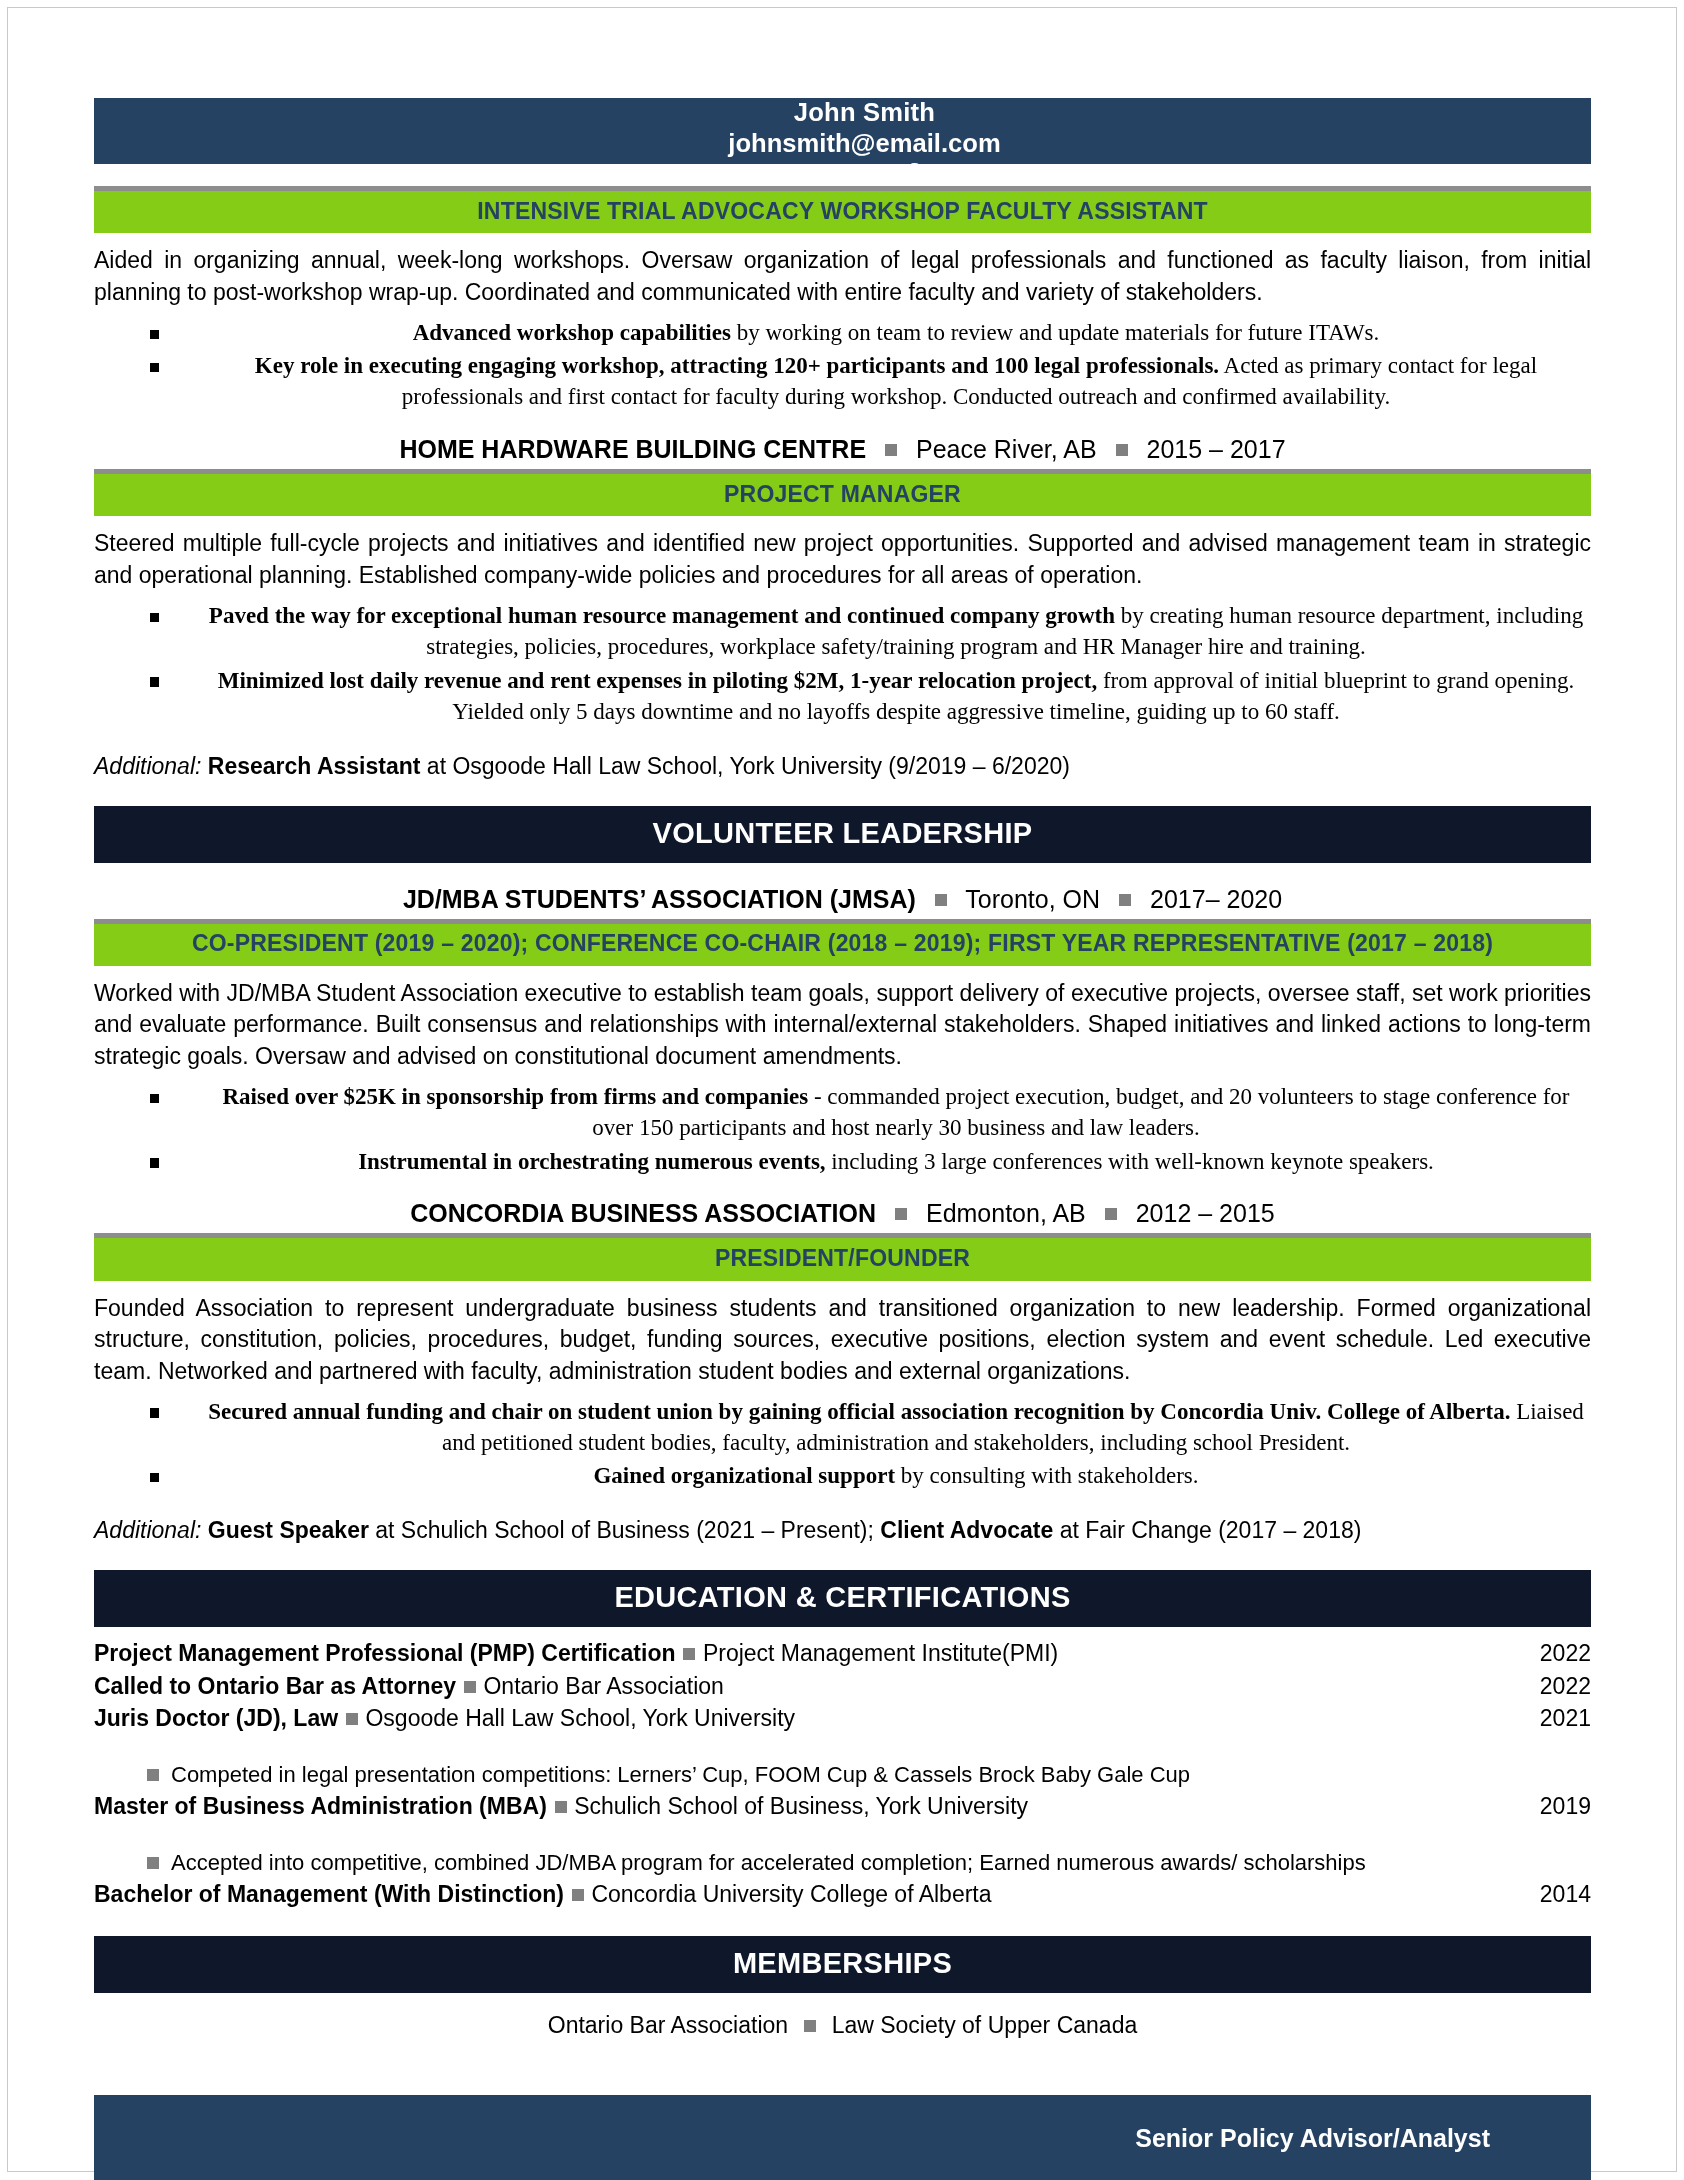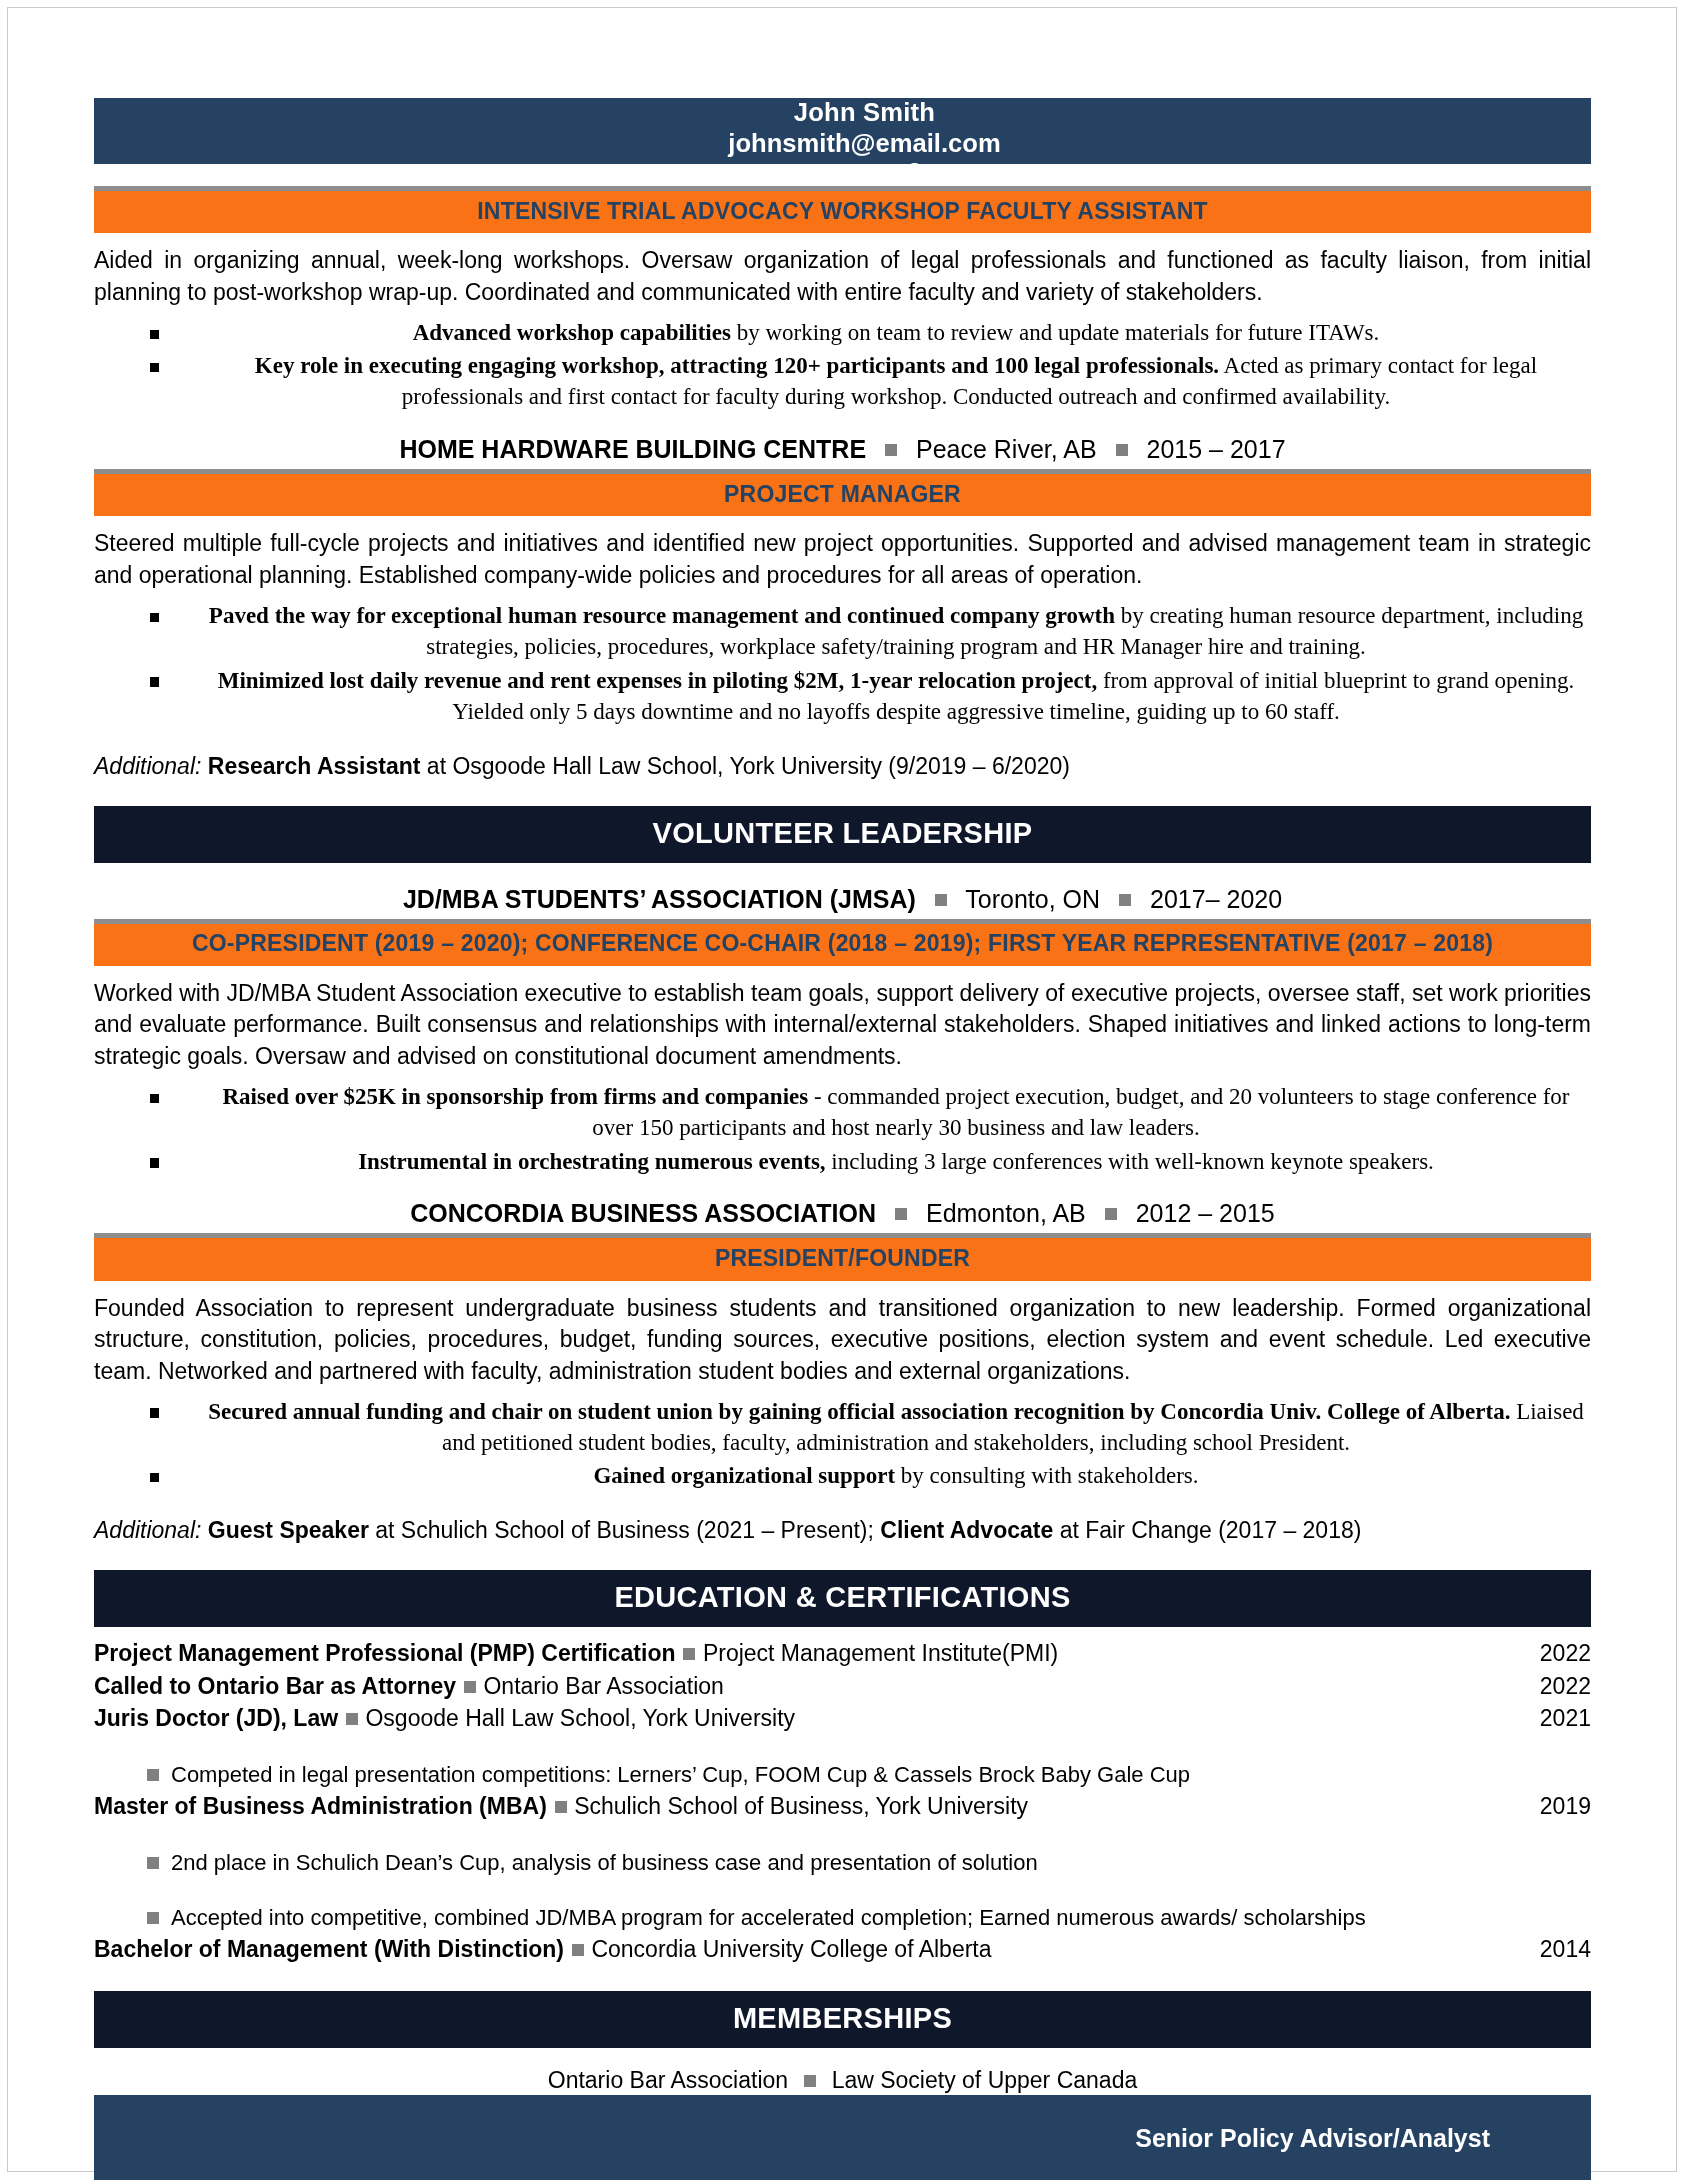"INTENSIVE TRIAL ADVOCACY WORKSHOP" .role-bar { background: #f97316 -> #84cc16 }
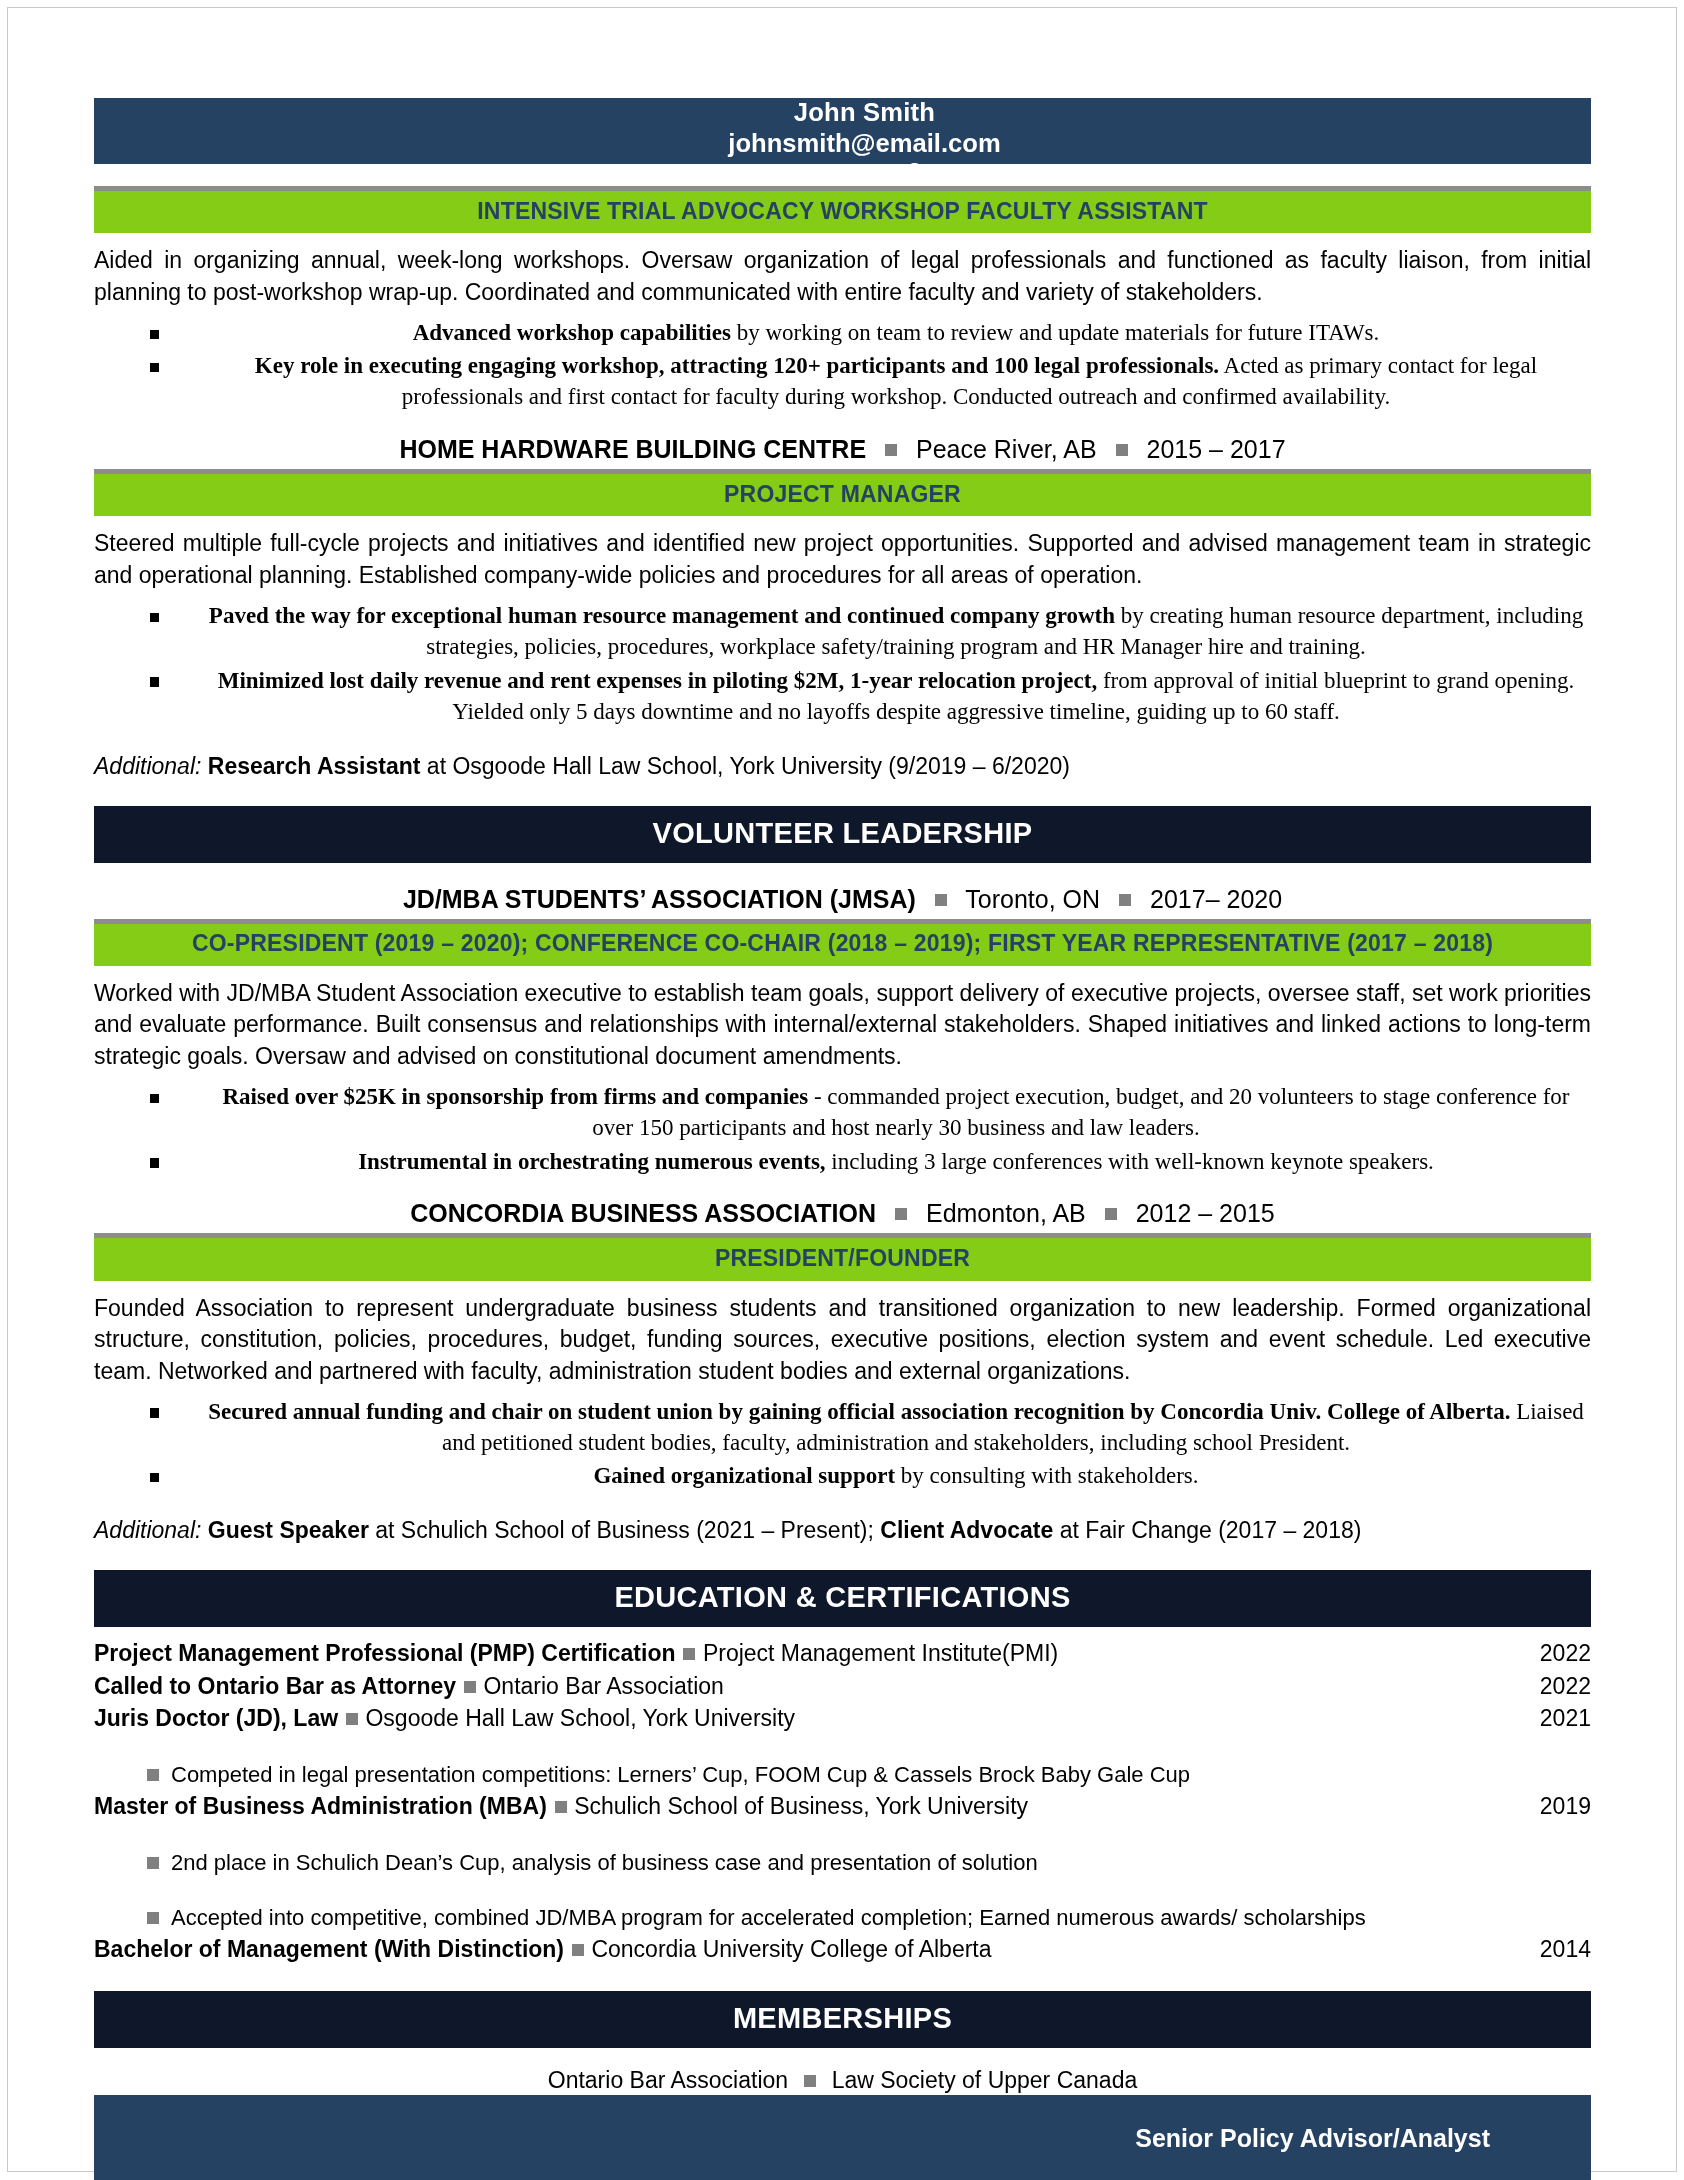"2nd place in Schulich Dean’s" div.edu-sub { html: <div> <span></span><span>2nd place in Schulich Dean’s Cup, analysis of business case and presentation of solution</span> </div> -> none }
